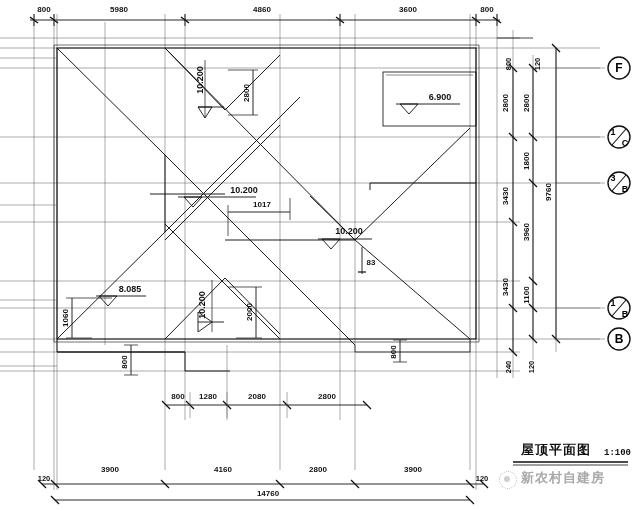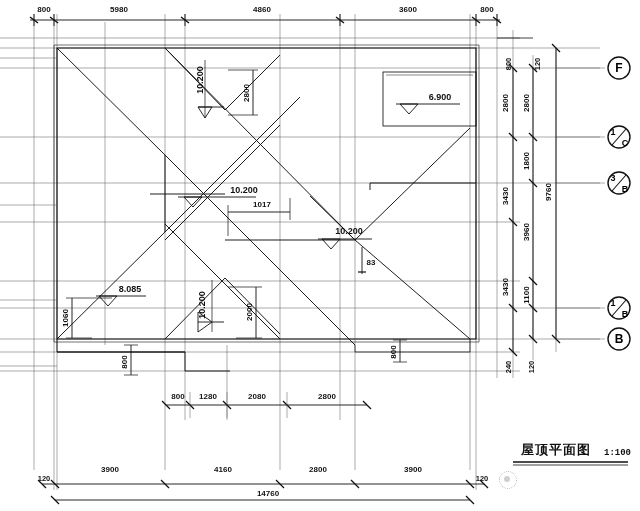"新农村自建房" div.watermark { html: none -> <div>新农村自建房</div> }
